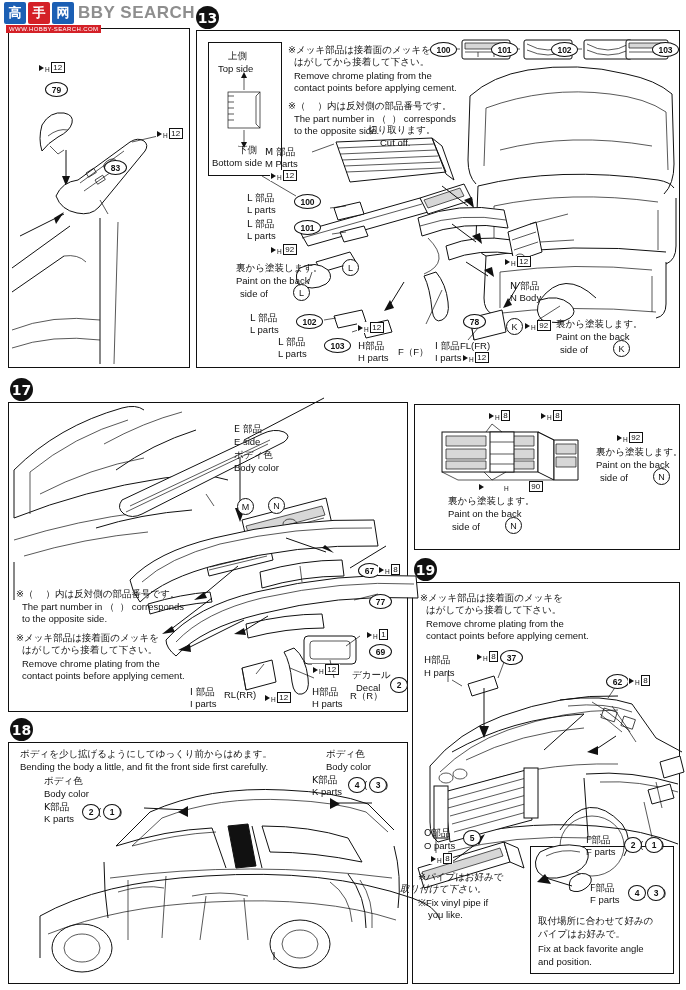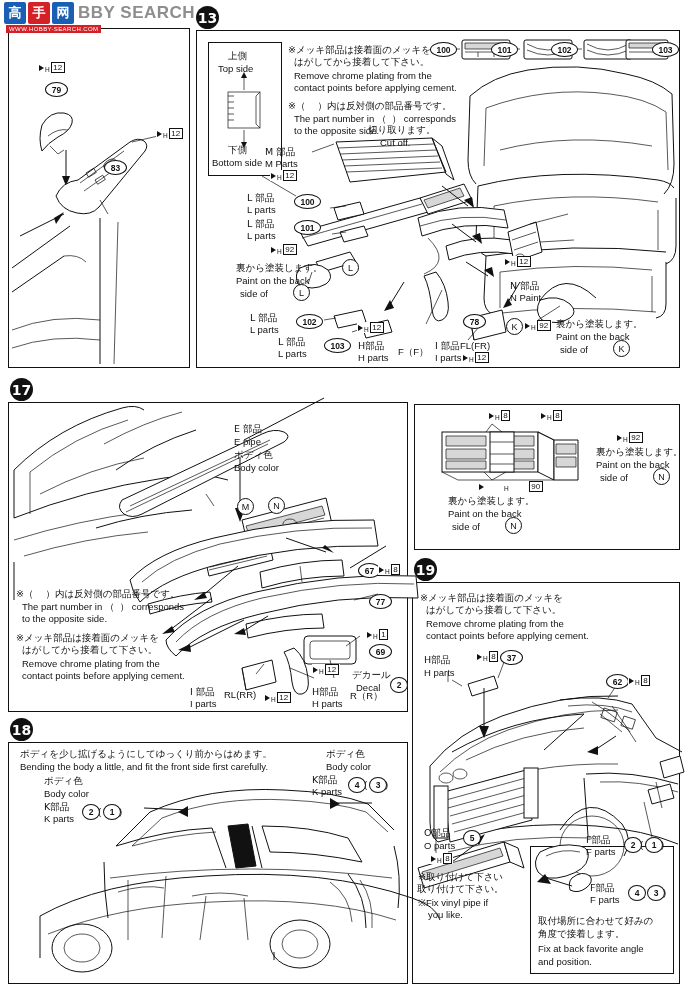"下側" div.txt { left: 228px -> 238px }
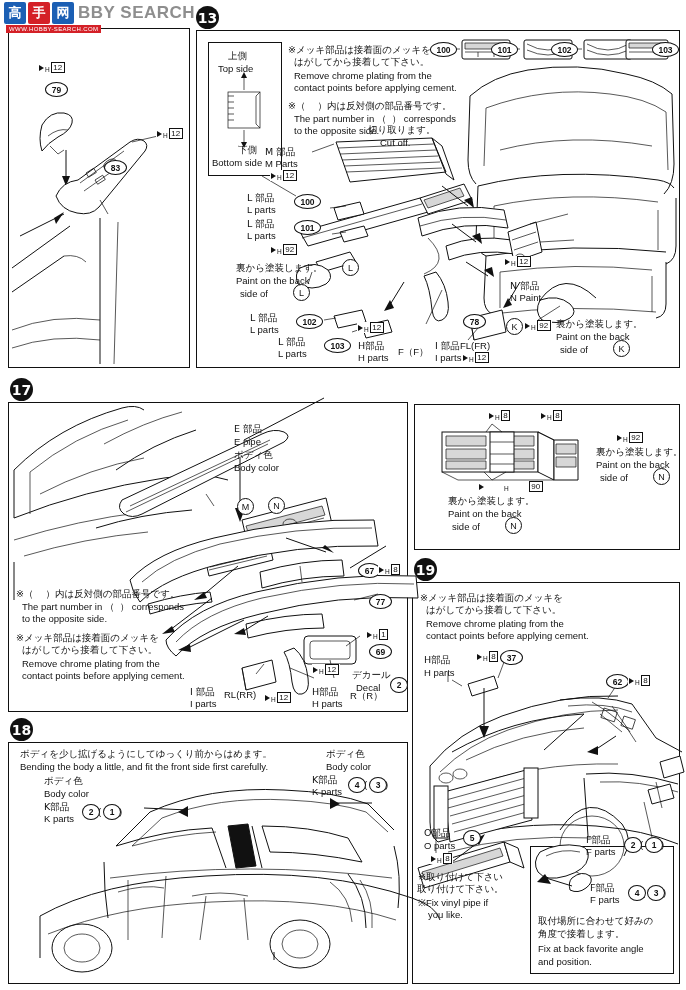"N Paint" div.txt { text: Paint -> Body }
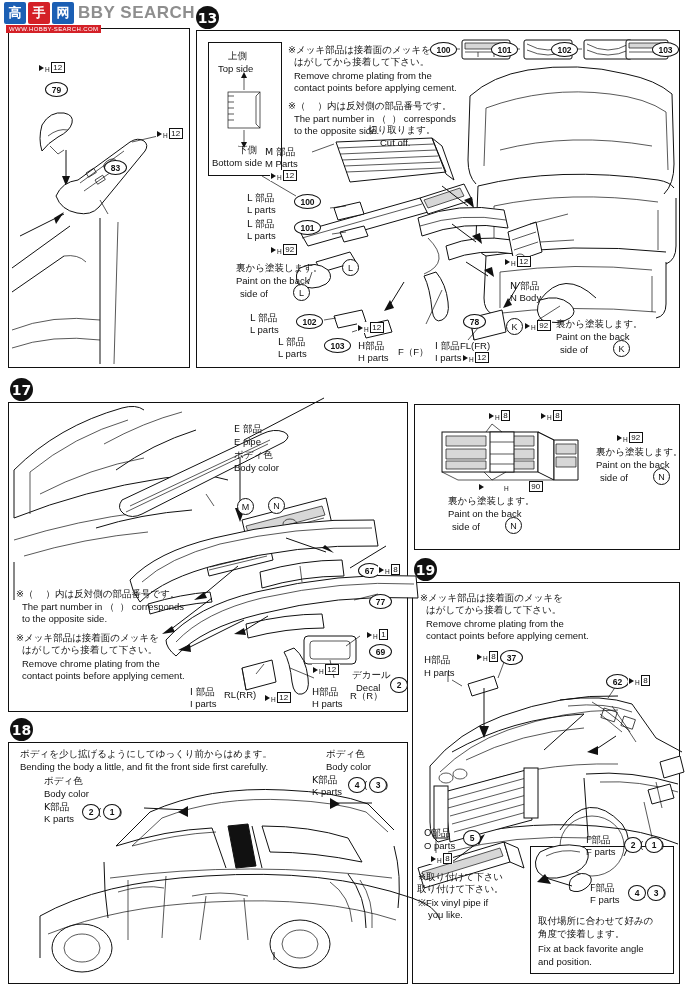"E pipe" div.txt { text: pipe -> side }
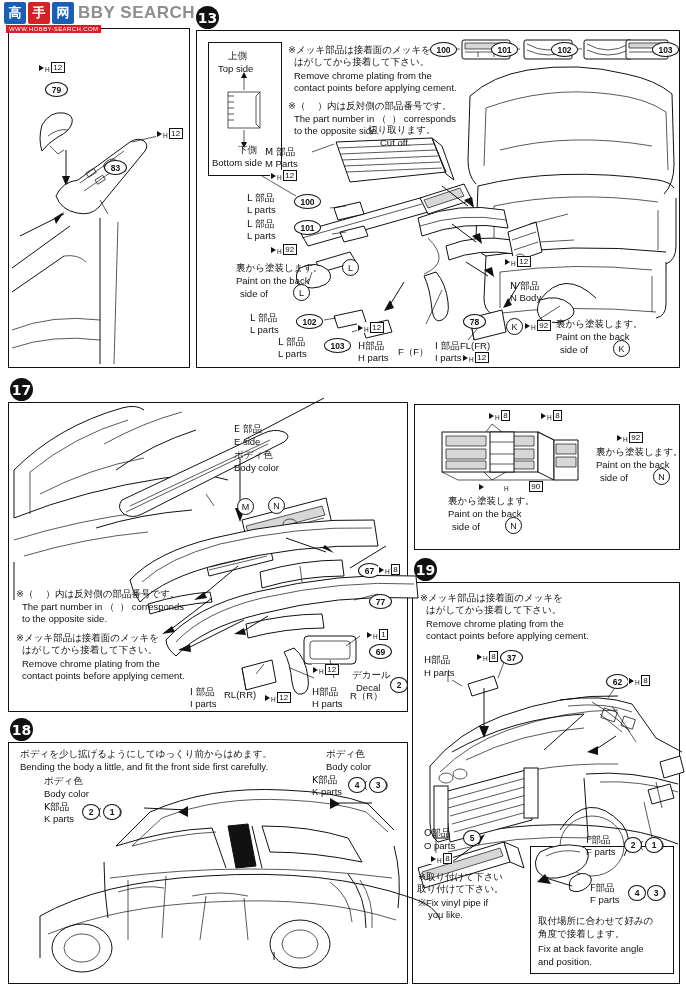"※取り付けて下さい" div.txt { text: 取り付けて下さい -> パイプはお好みで }
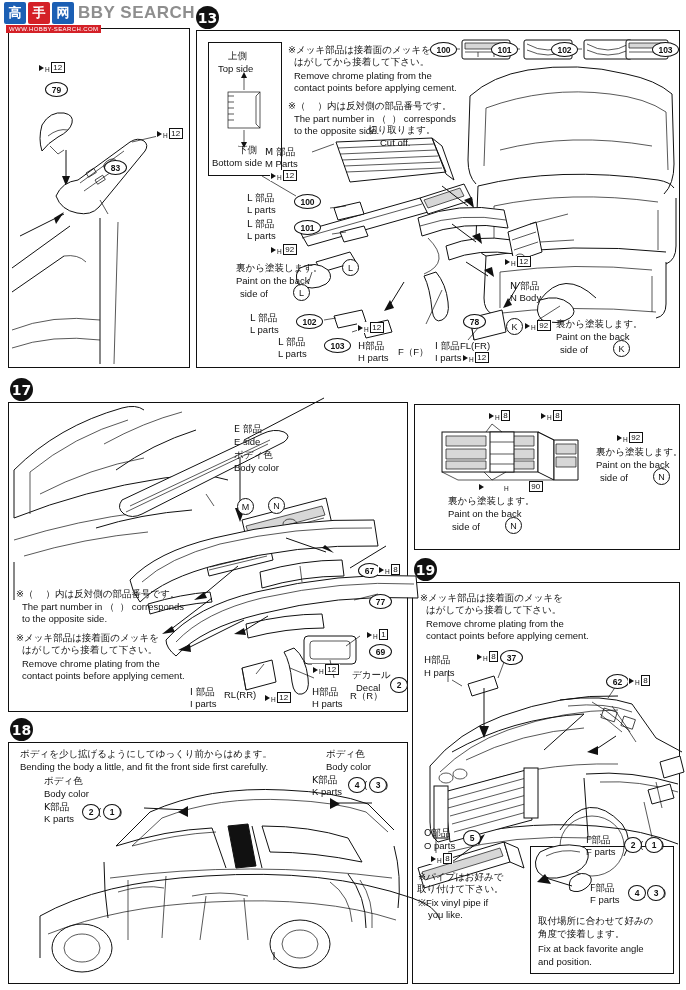"取り付けて下さい。" div.txt { font-style: none -> italic; left: 417px -> 400px }
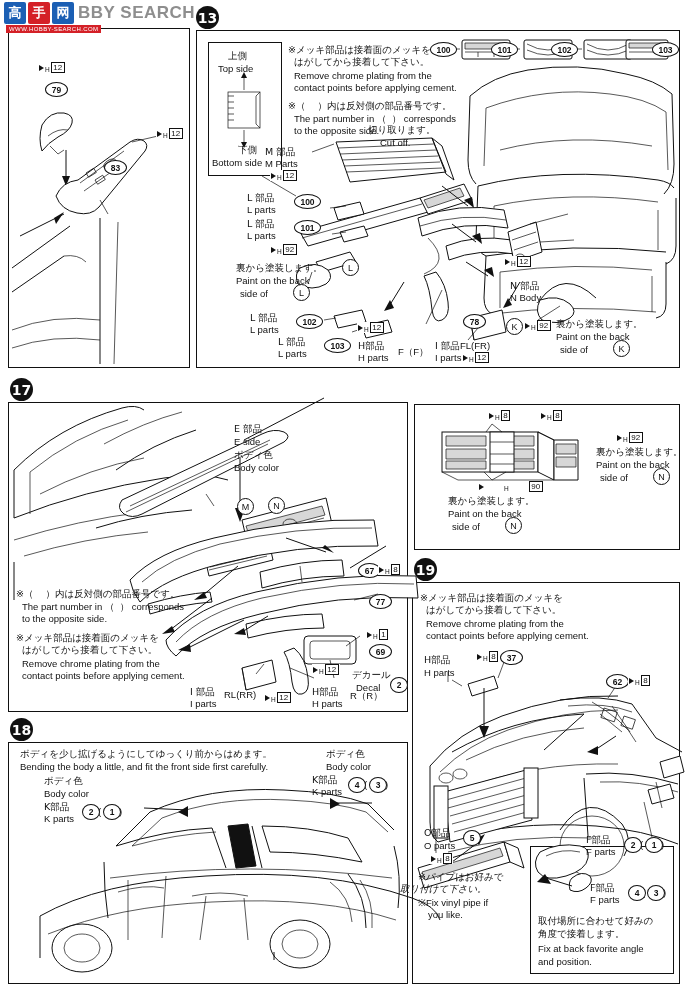"角度で接着します。" div.txt { text: 角度で接着します -> パイプはお好みで }
